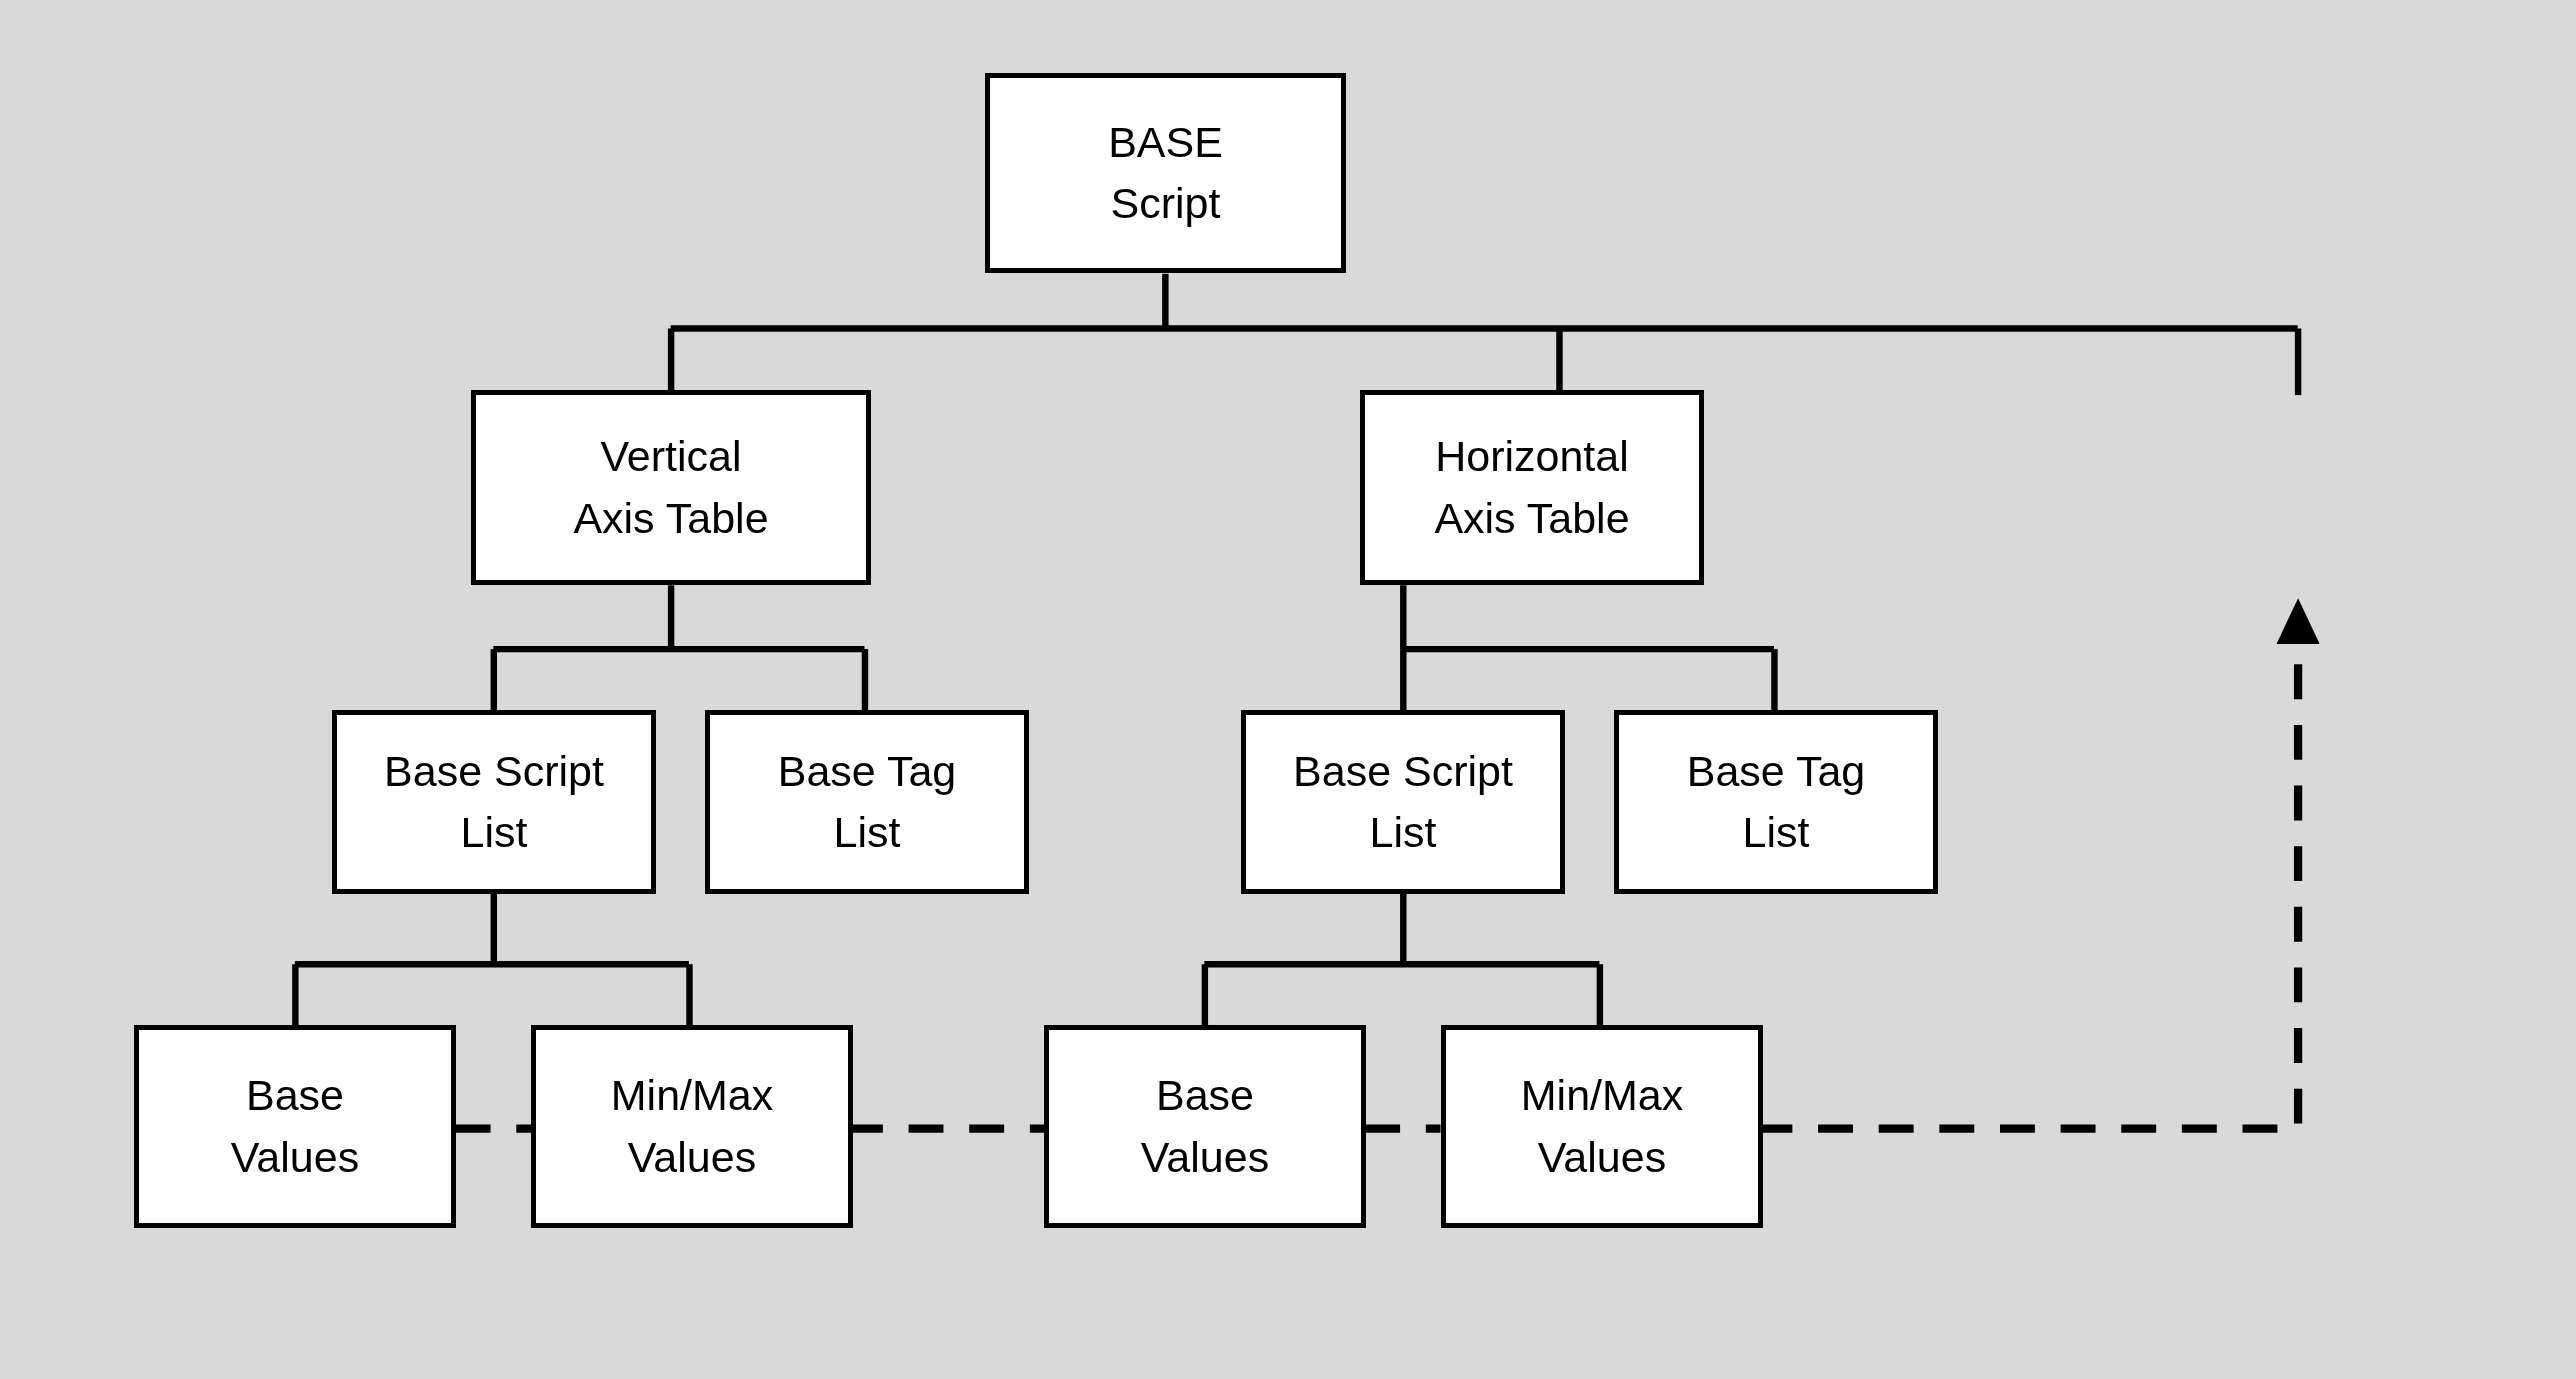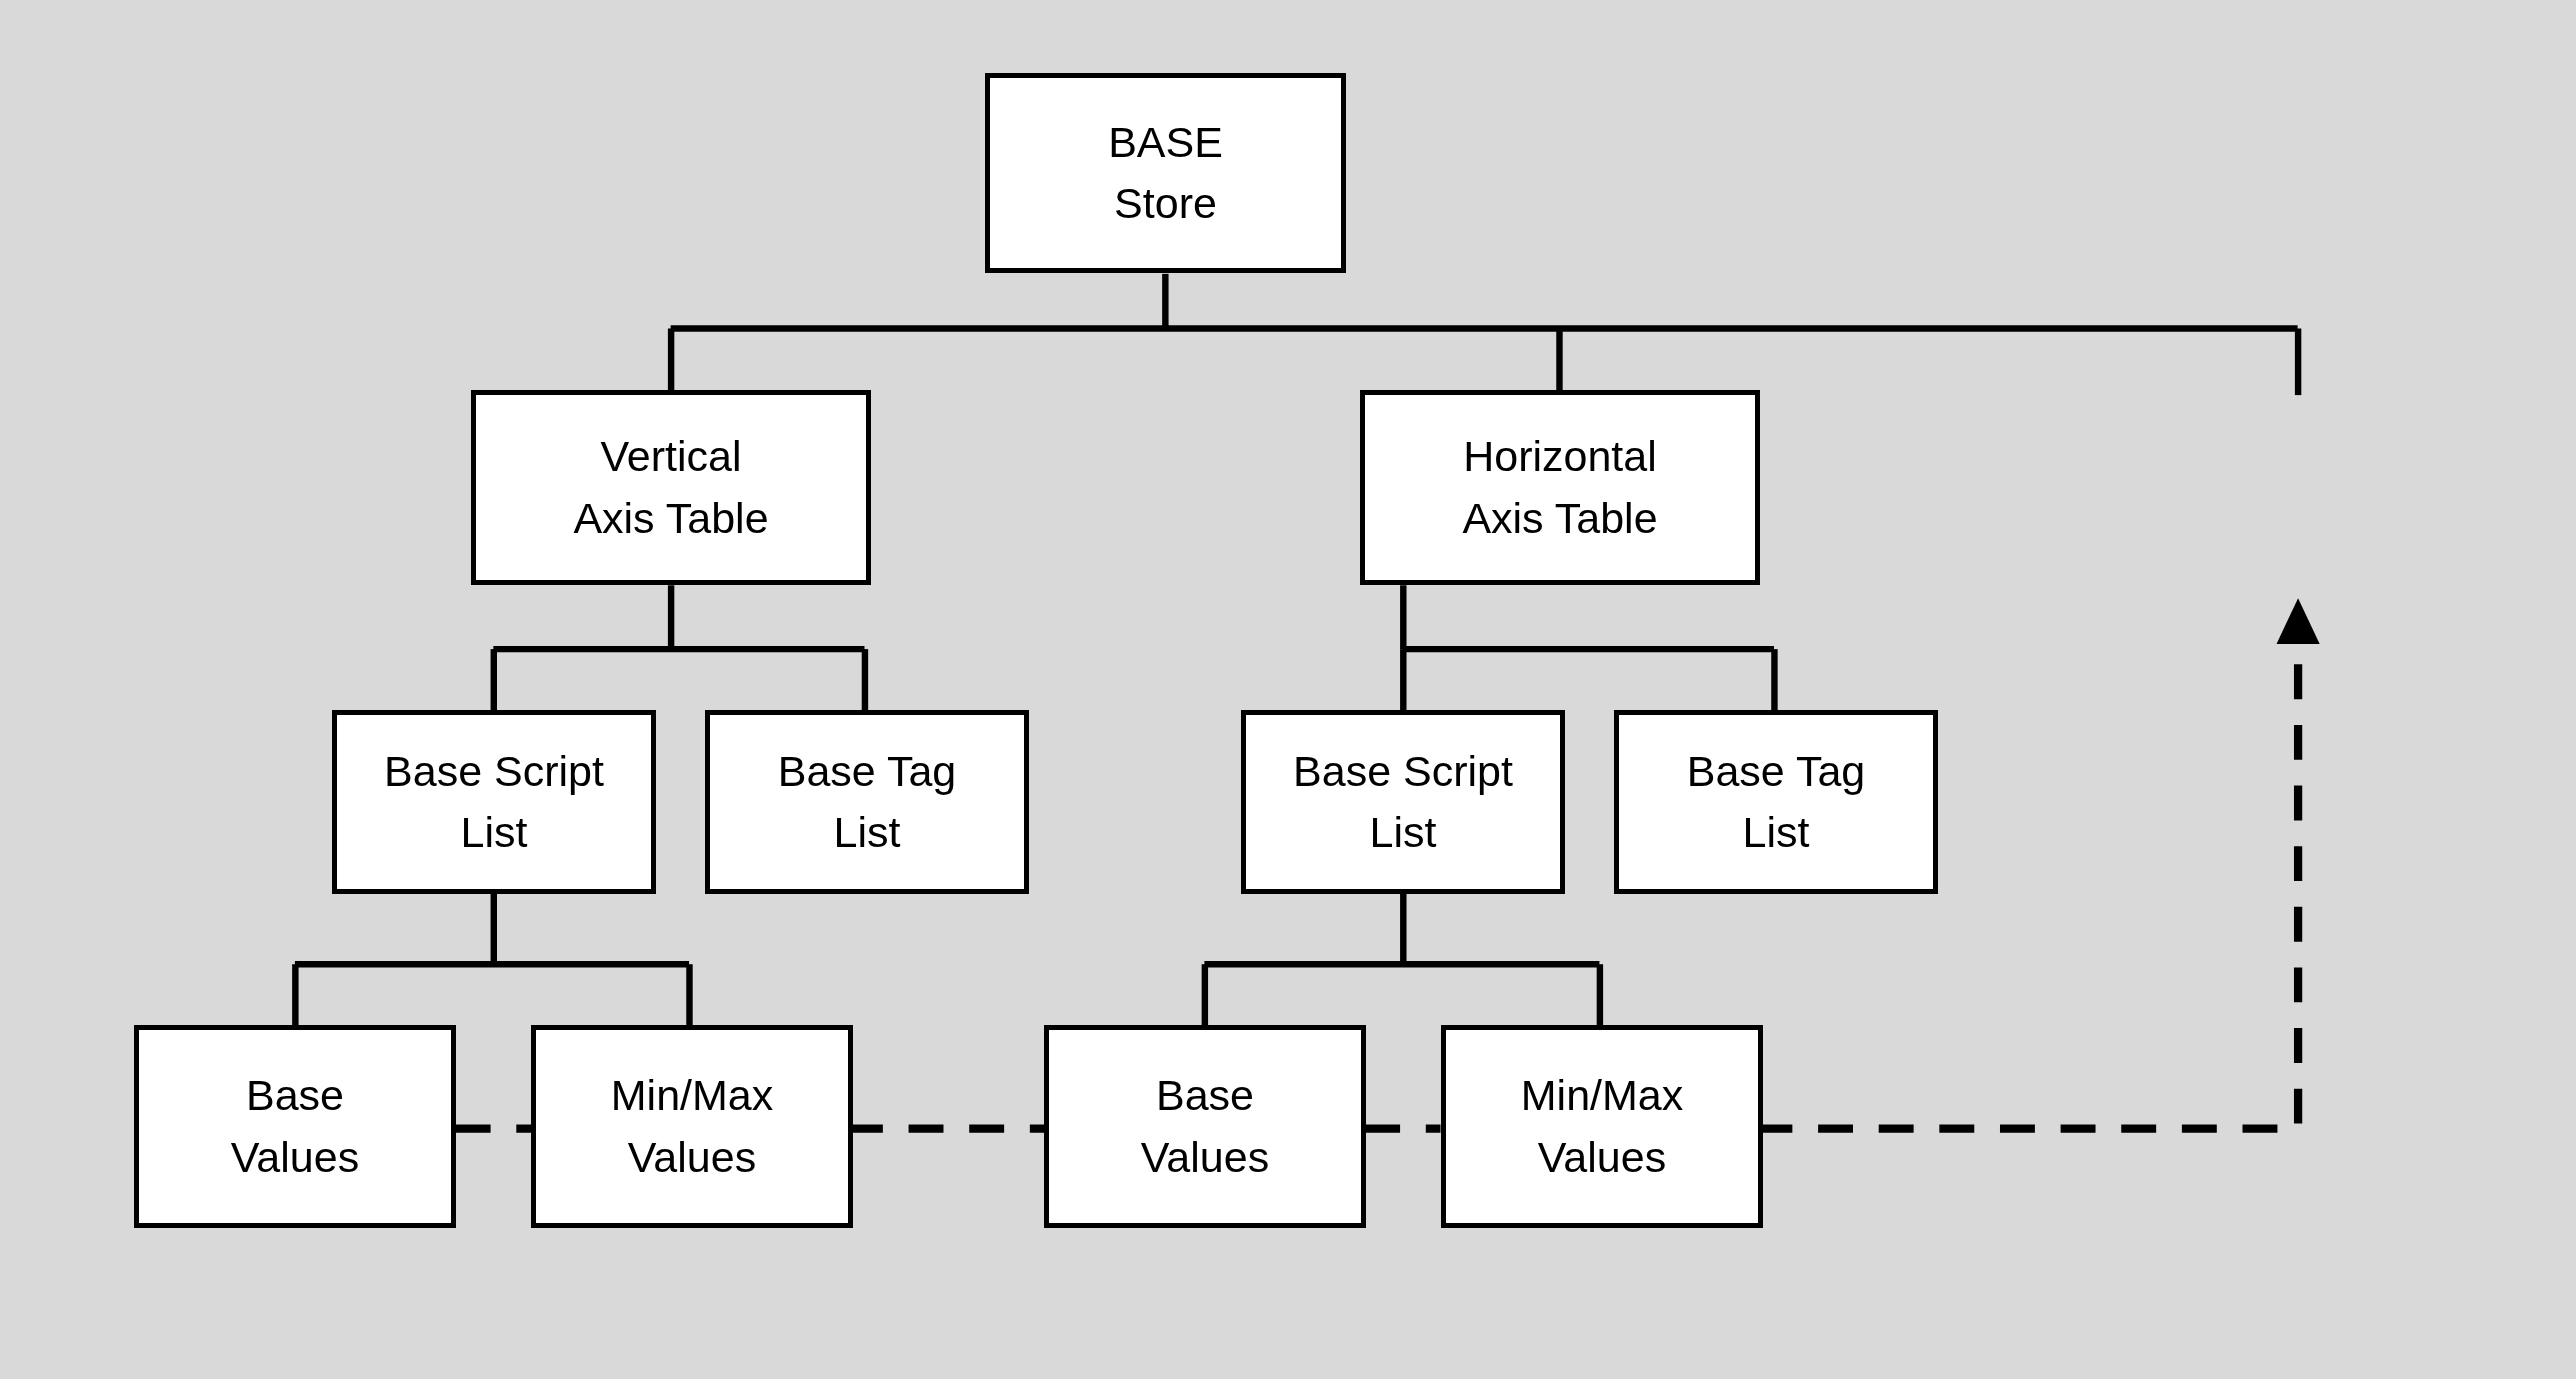"Store" span.ln { text: Store -> Script }
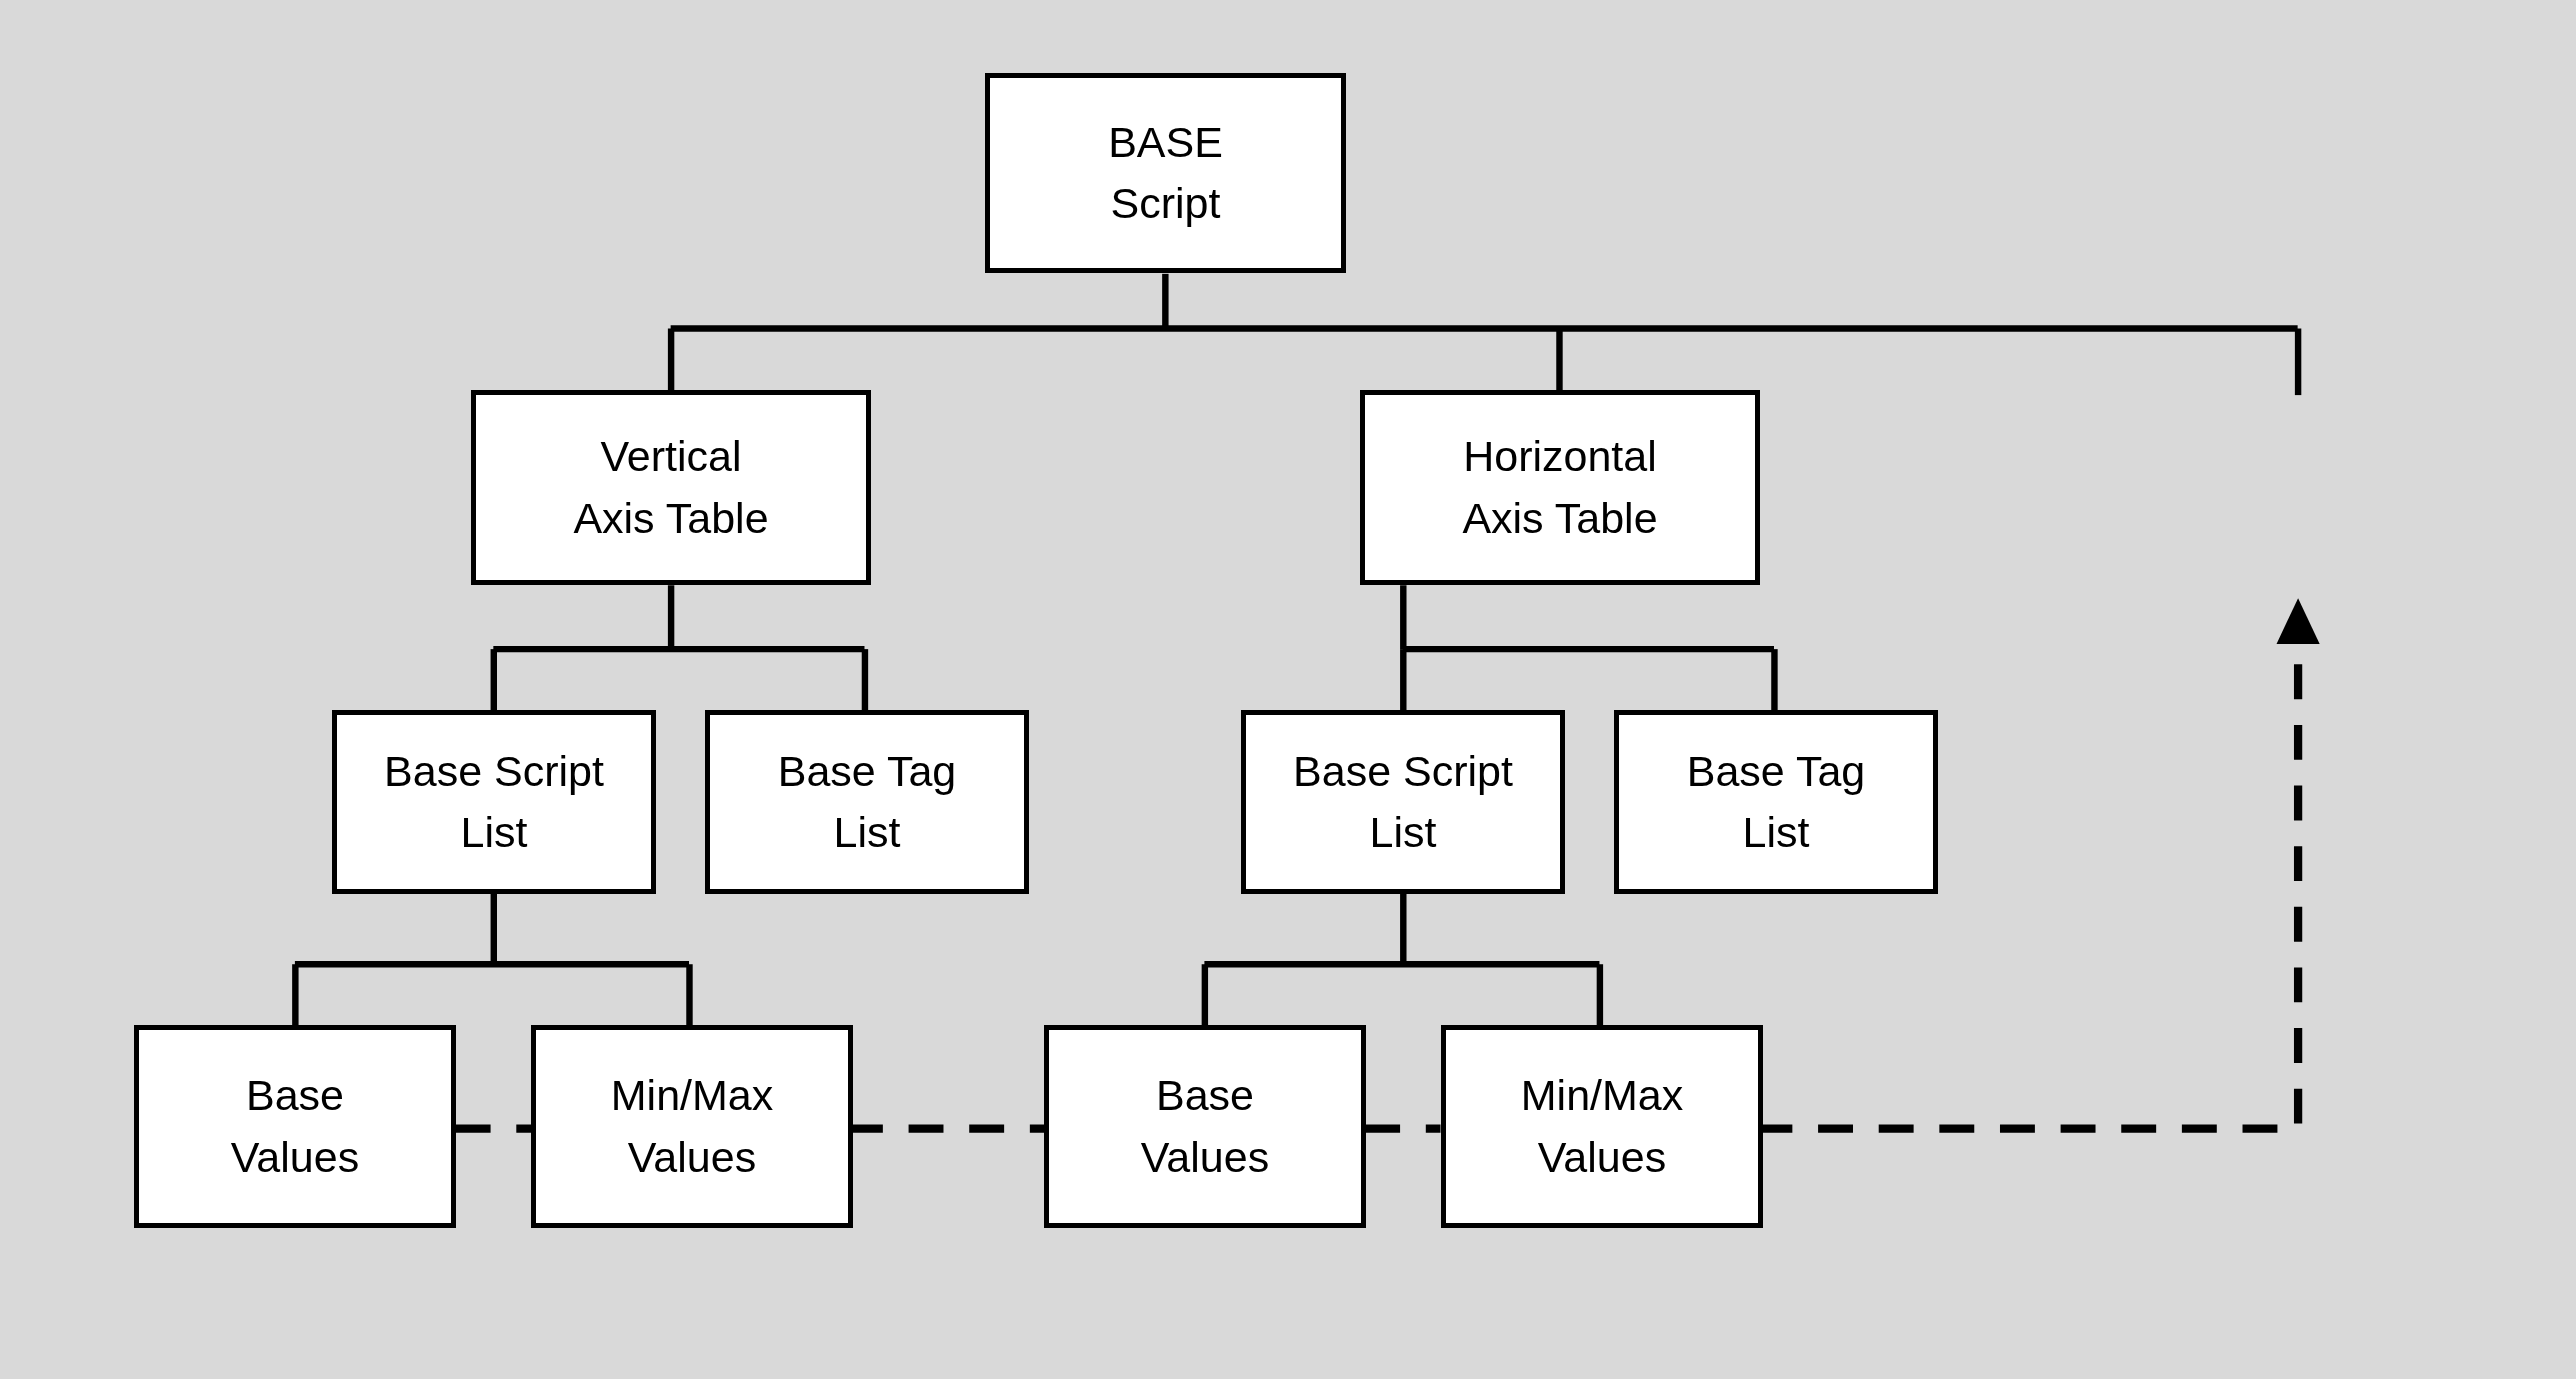"Horizontal" div.node { width: 400px -> 344px }
